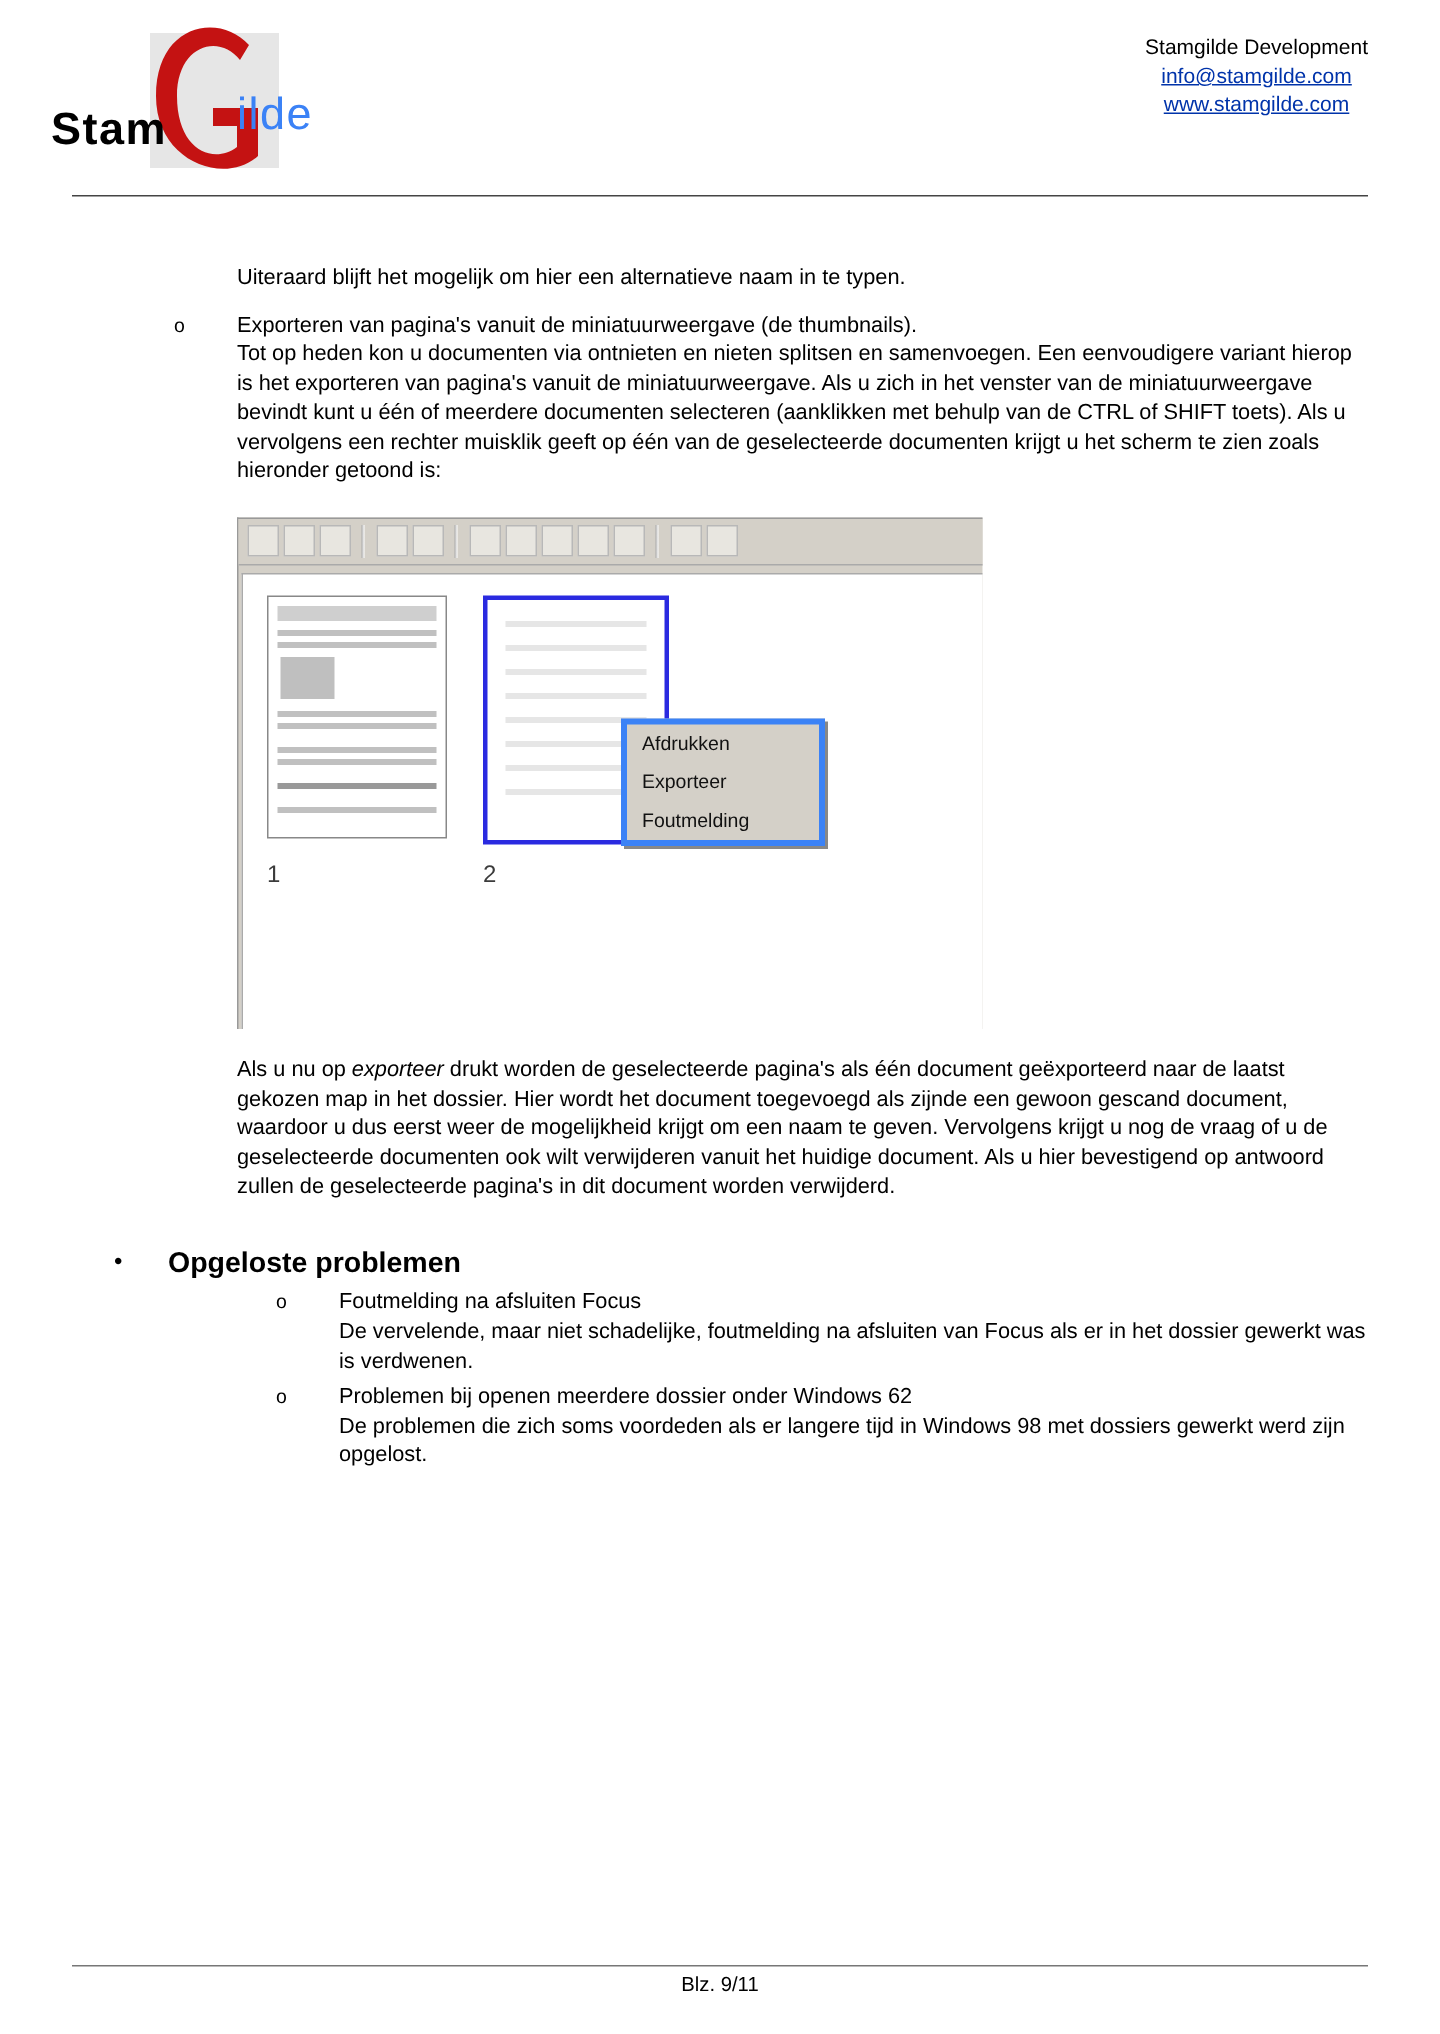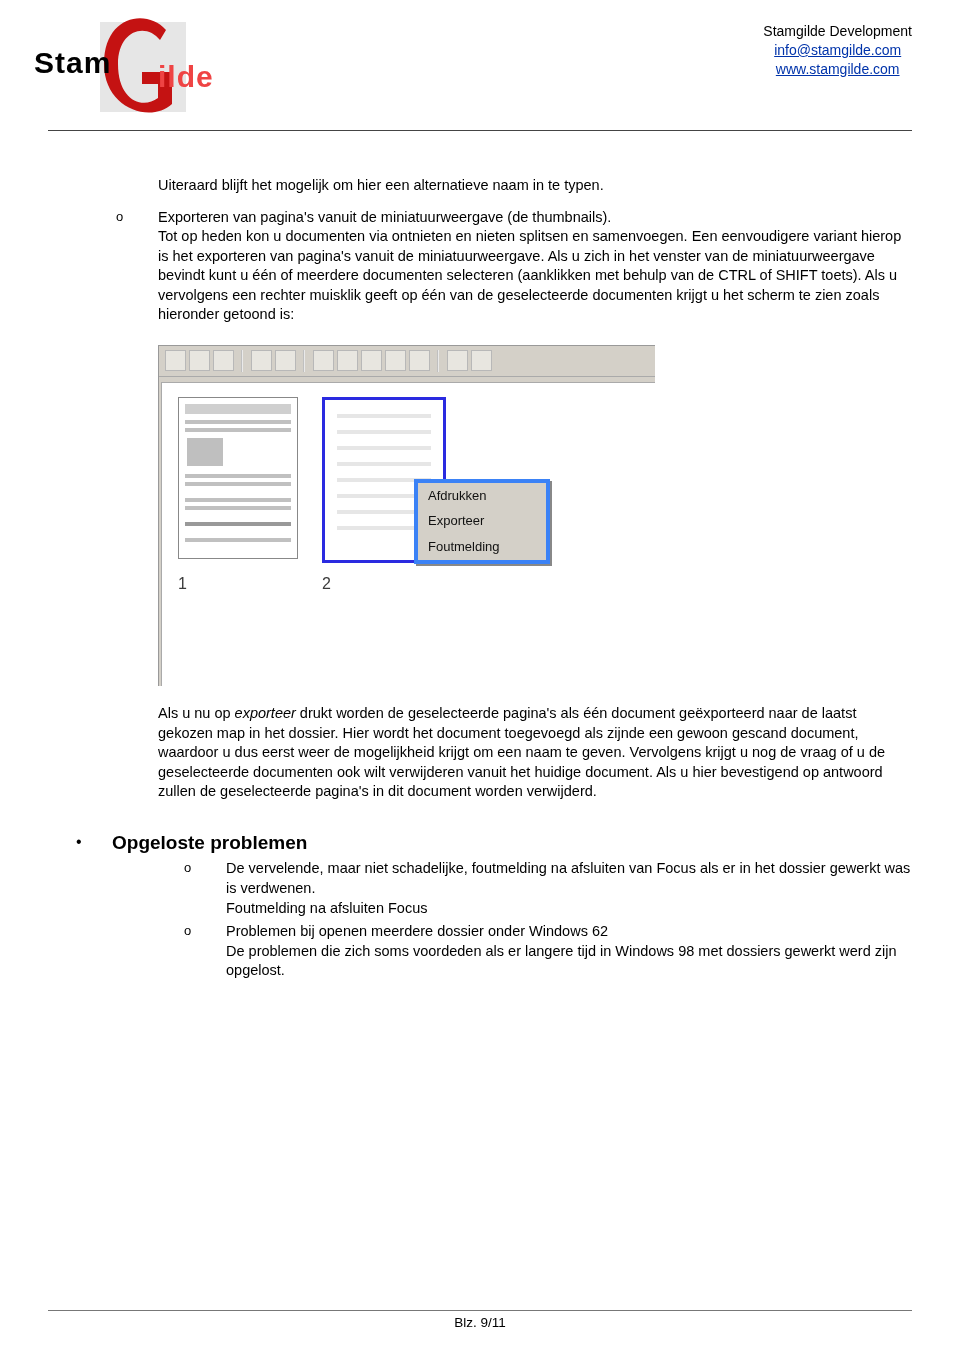"Stam" .logo-text-left { top: 24px -> 48px }
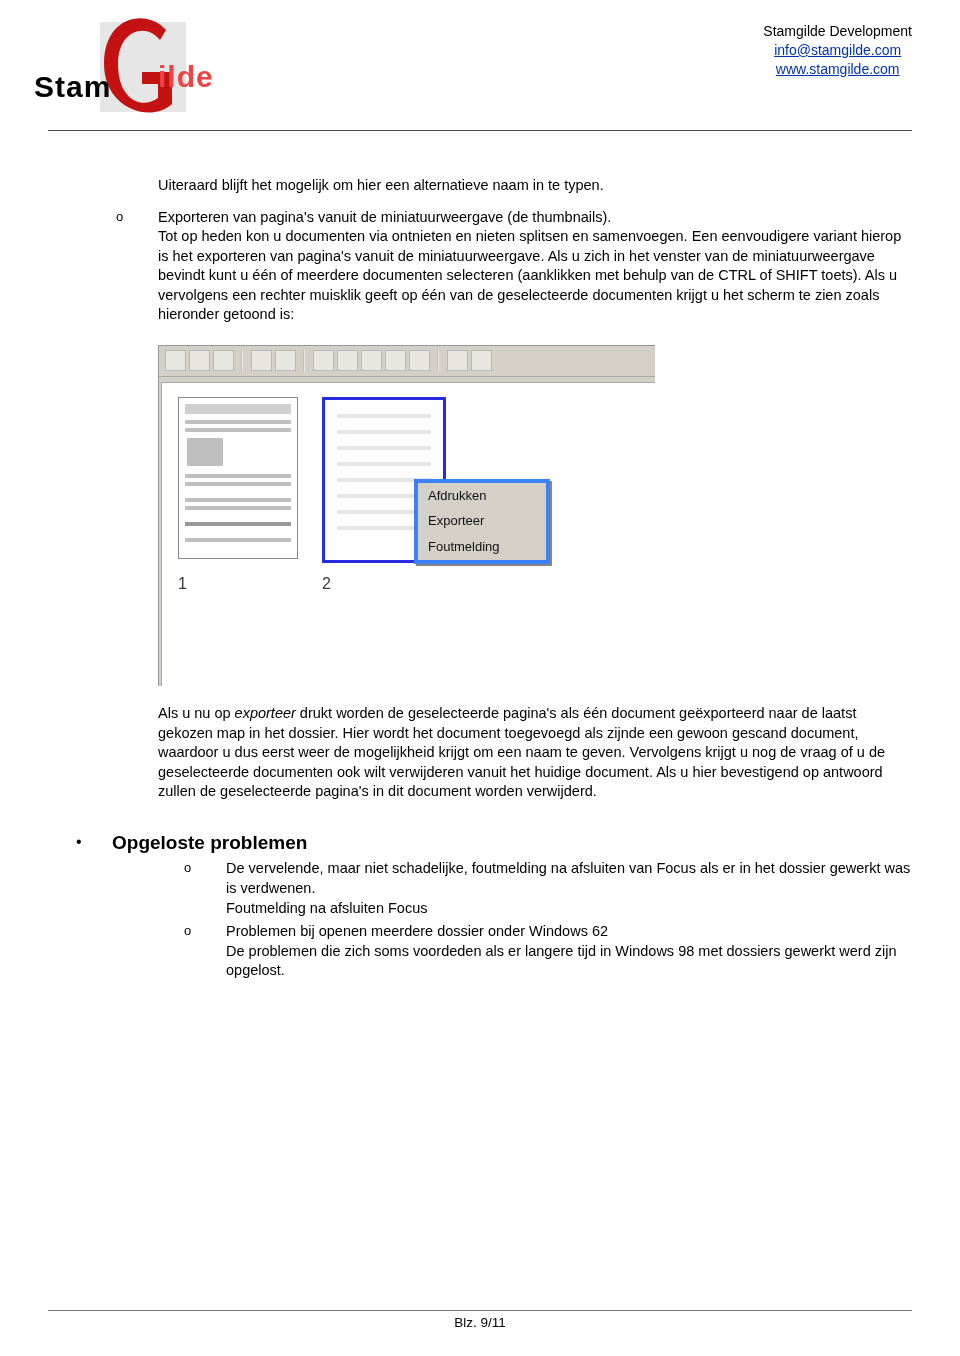"ilde" .logo-text-right { color: #ef4444 -> #3b82f6; font-weight: bold -> normal }
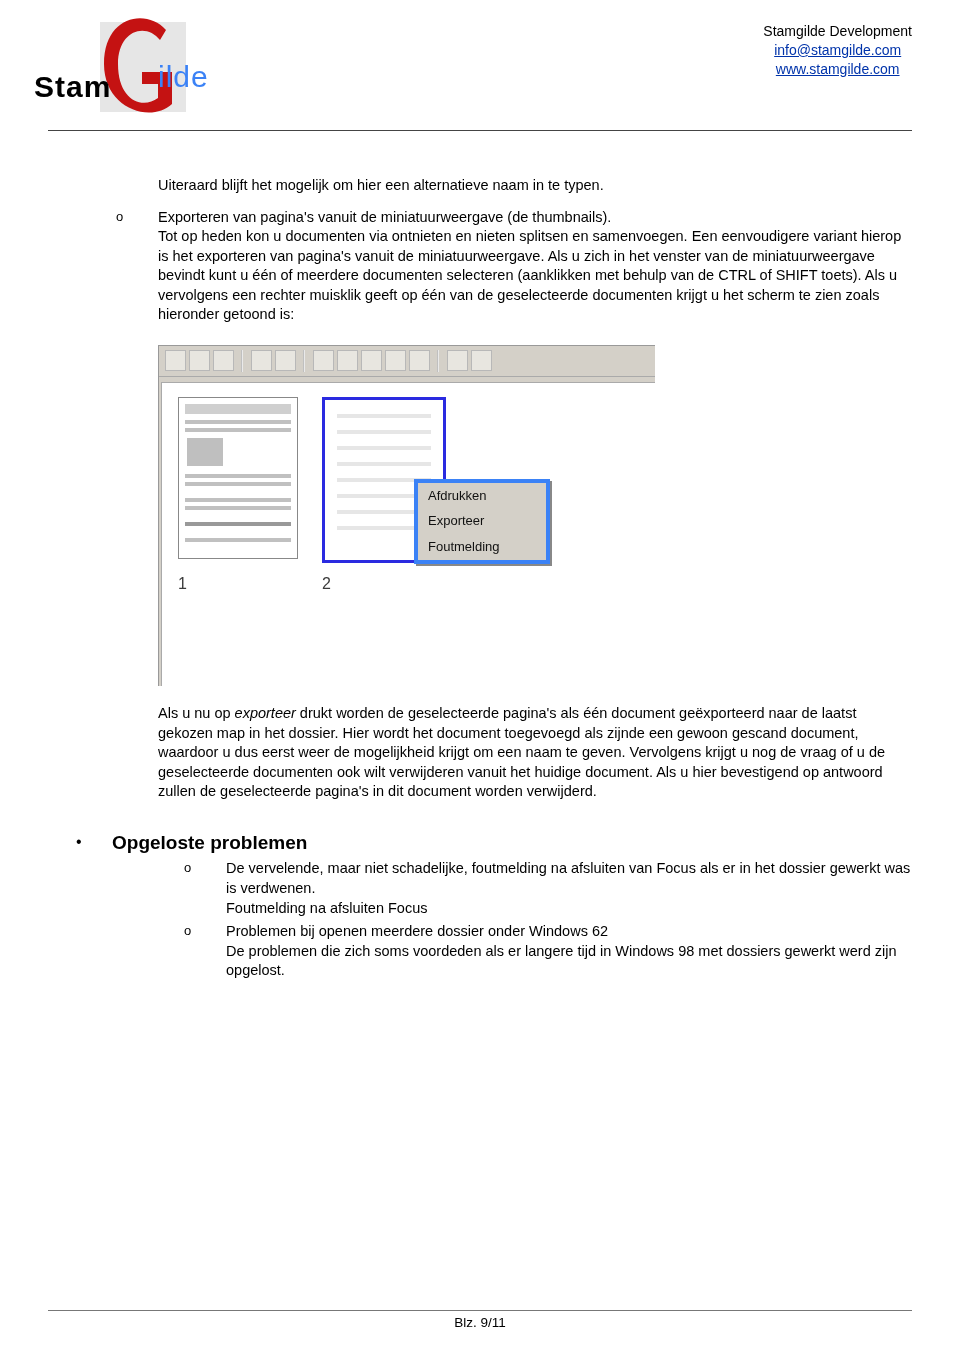"De vervelende, maar niet schadelijke," div { order: before "Foutmelding na afsluiten Focus" -> after "Foutmelding na afsluiten Focus" }
